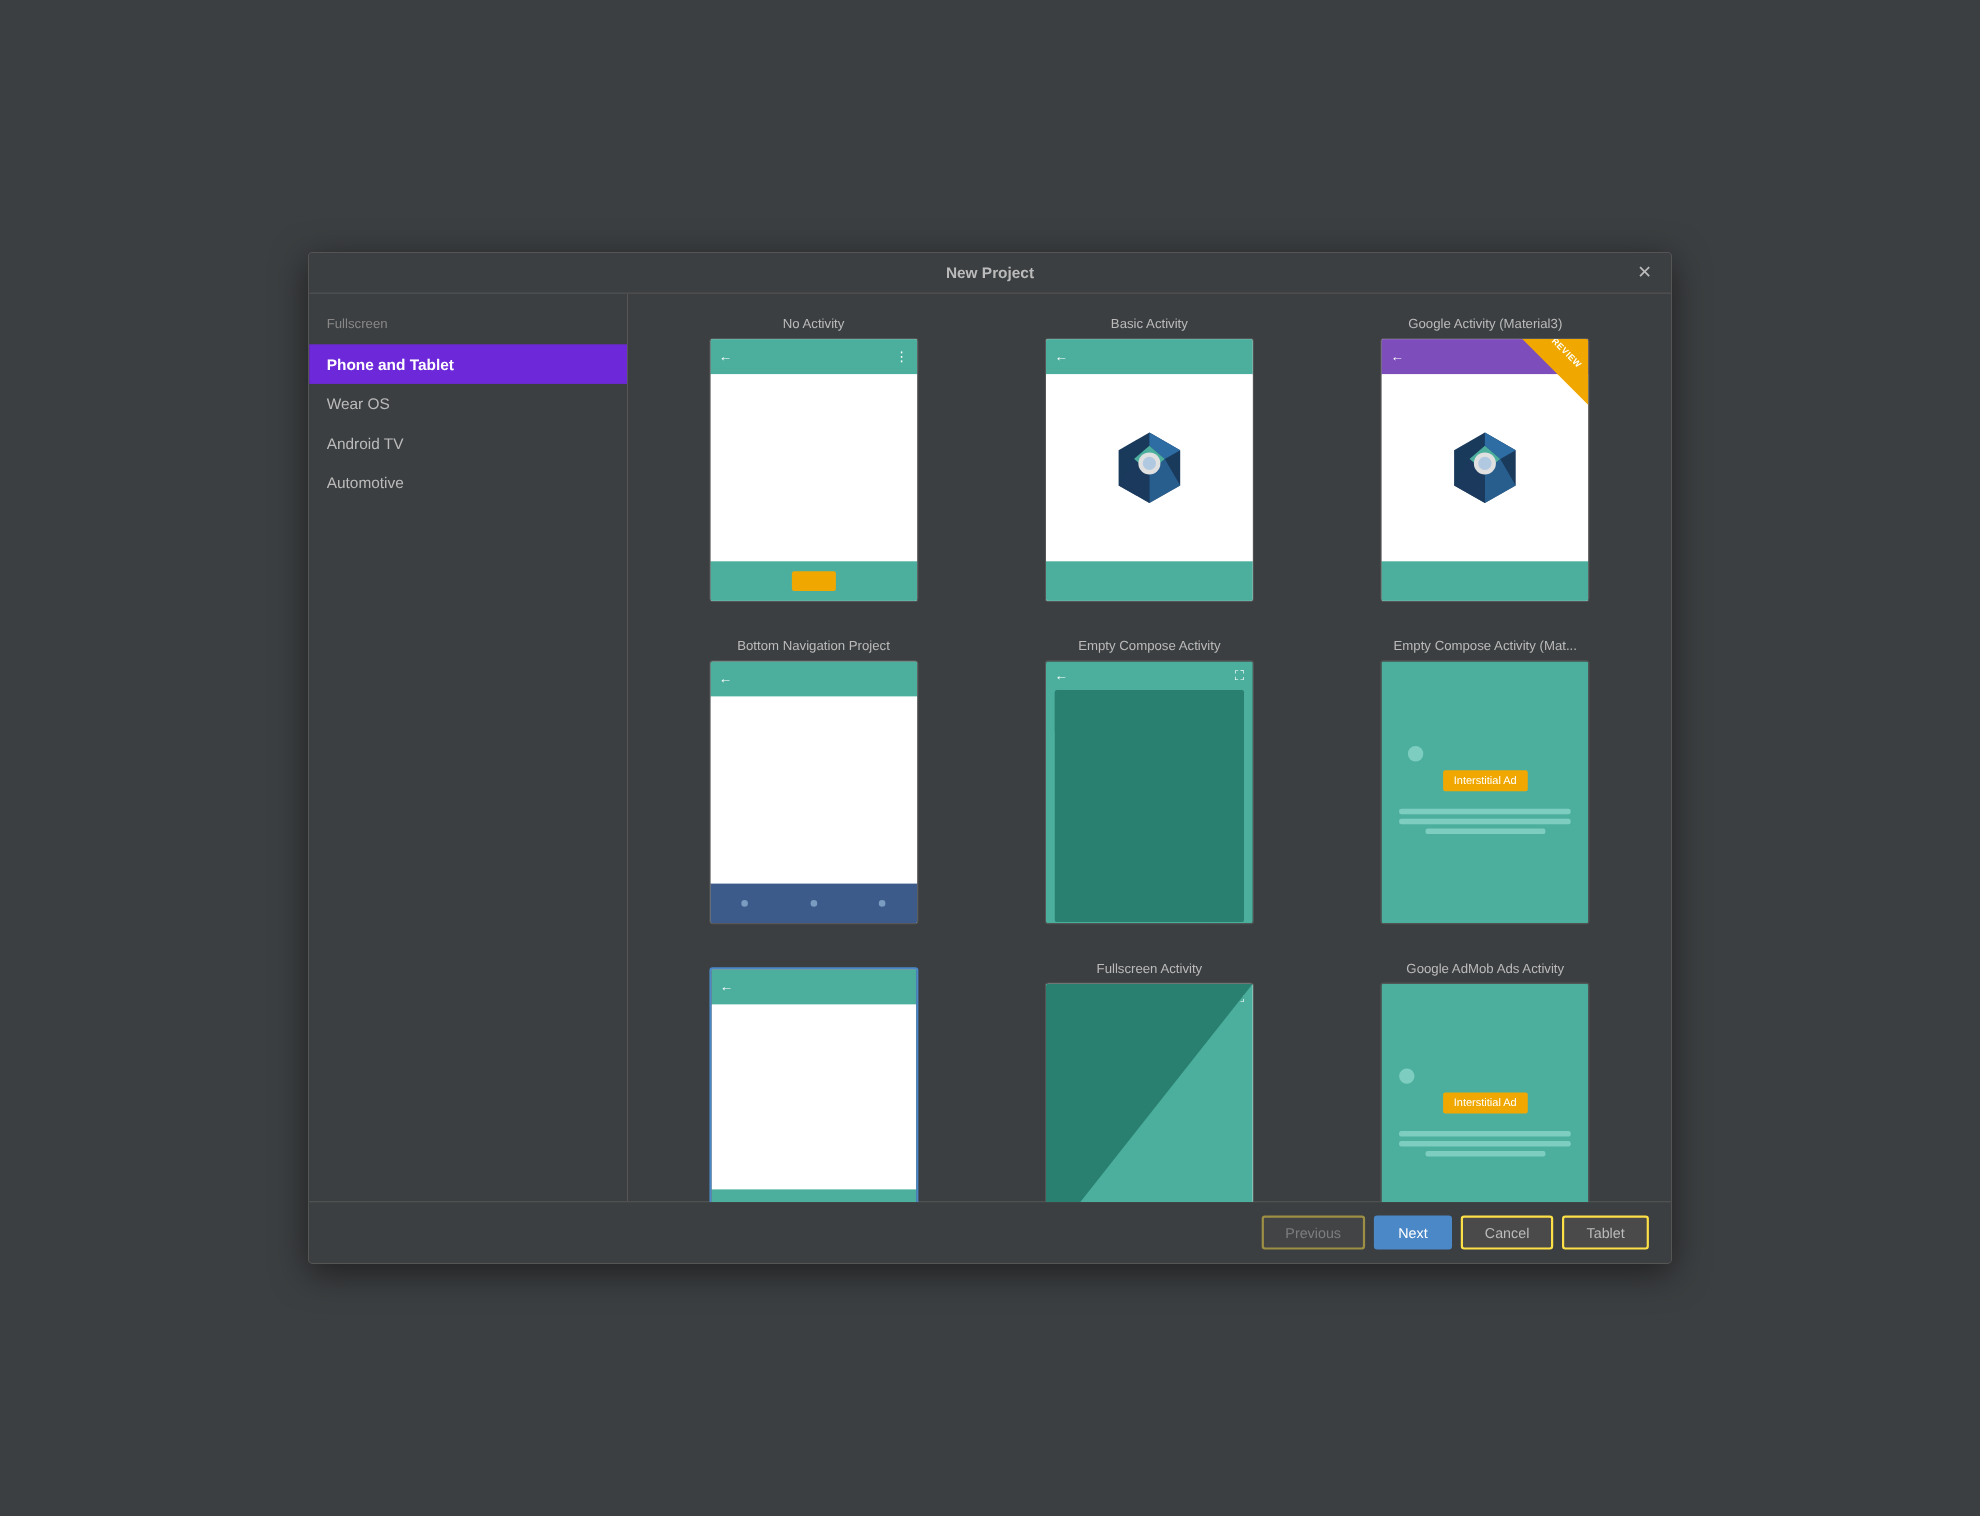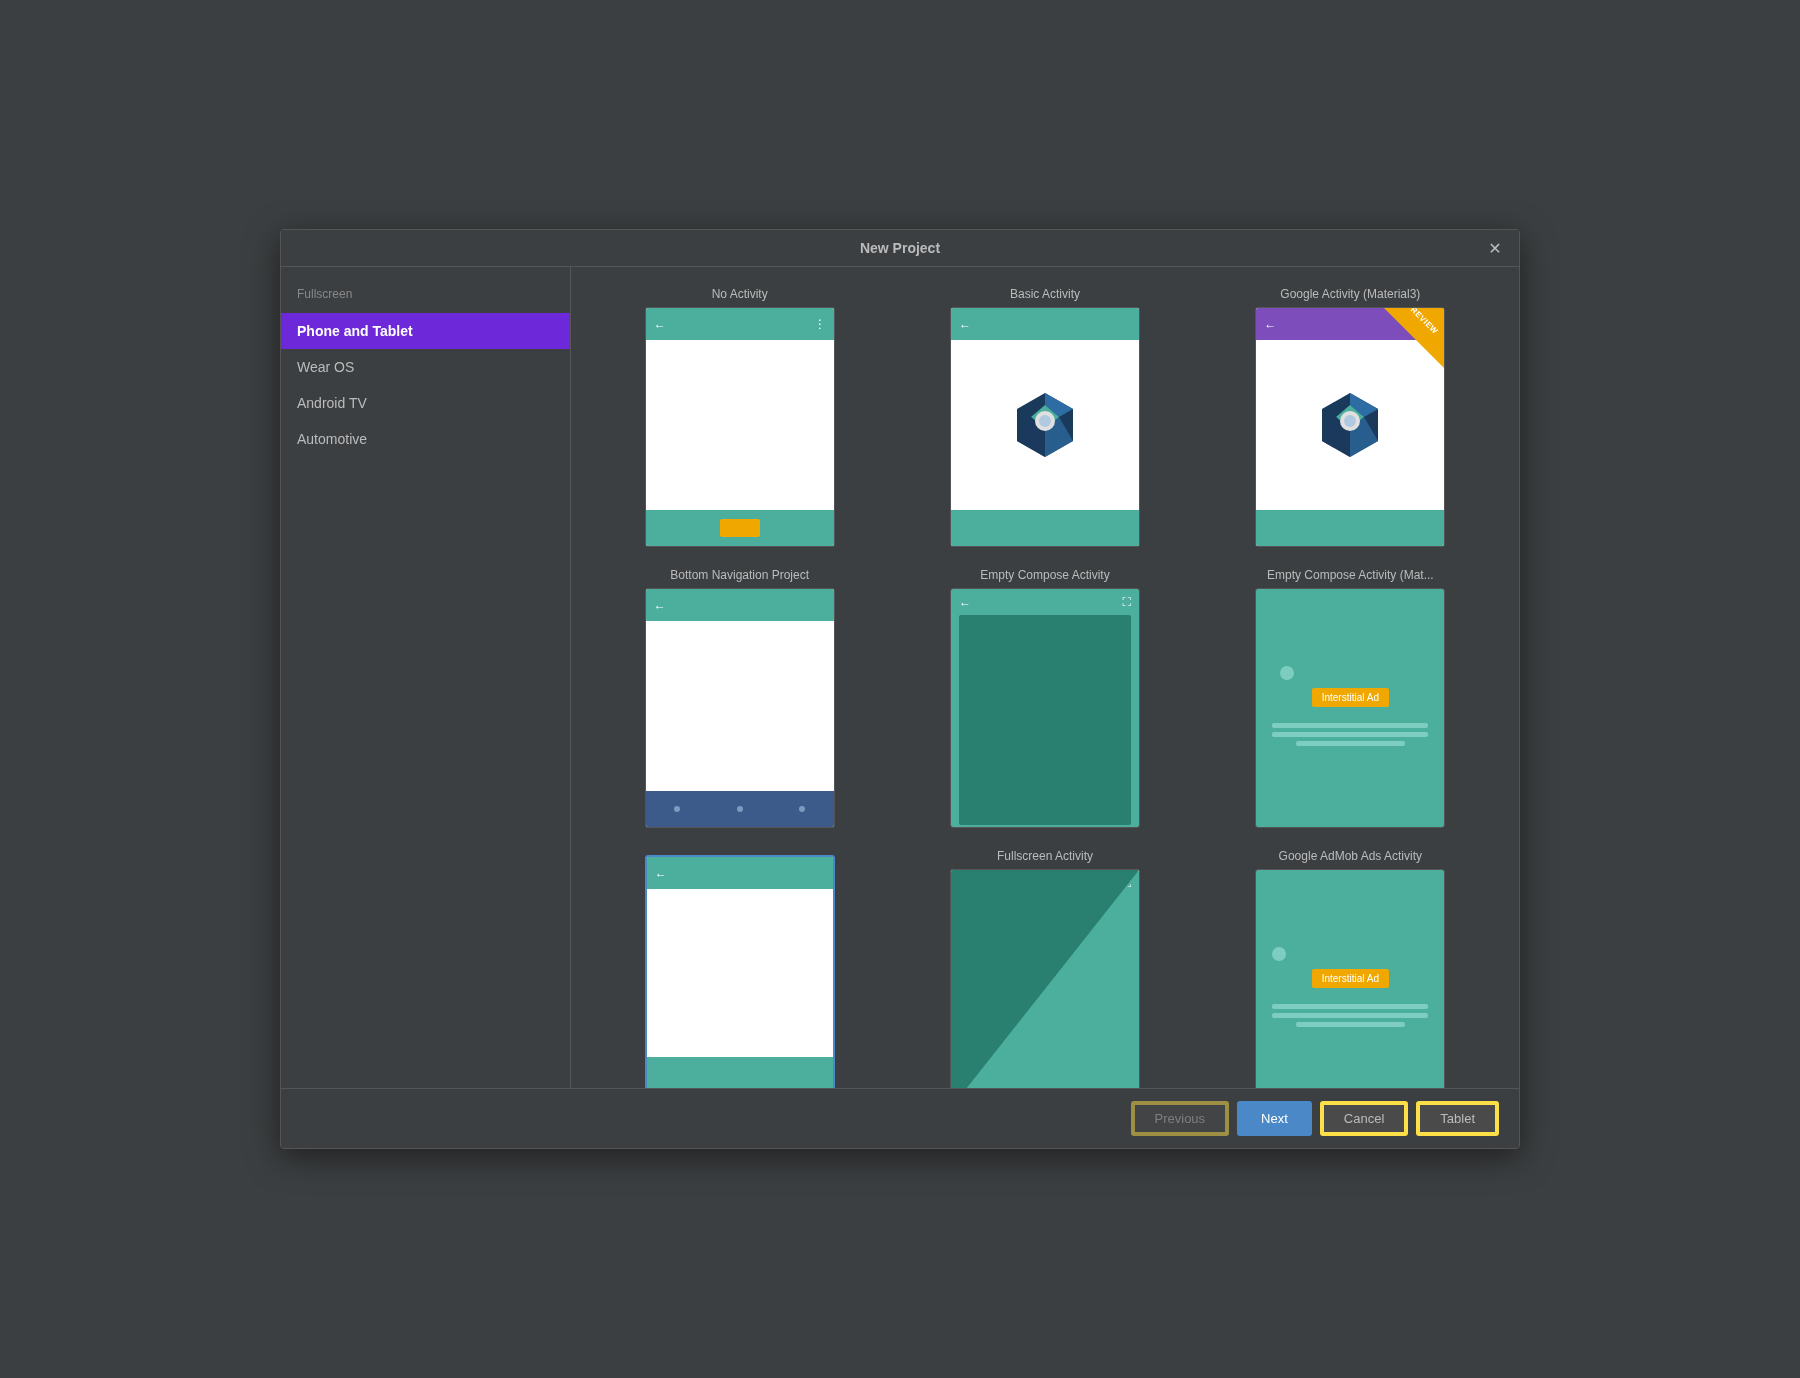"No Activity" .templates-grid { gap: 13px 16px -> 25px 16px }
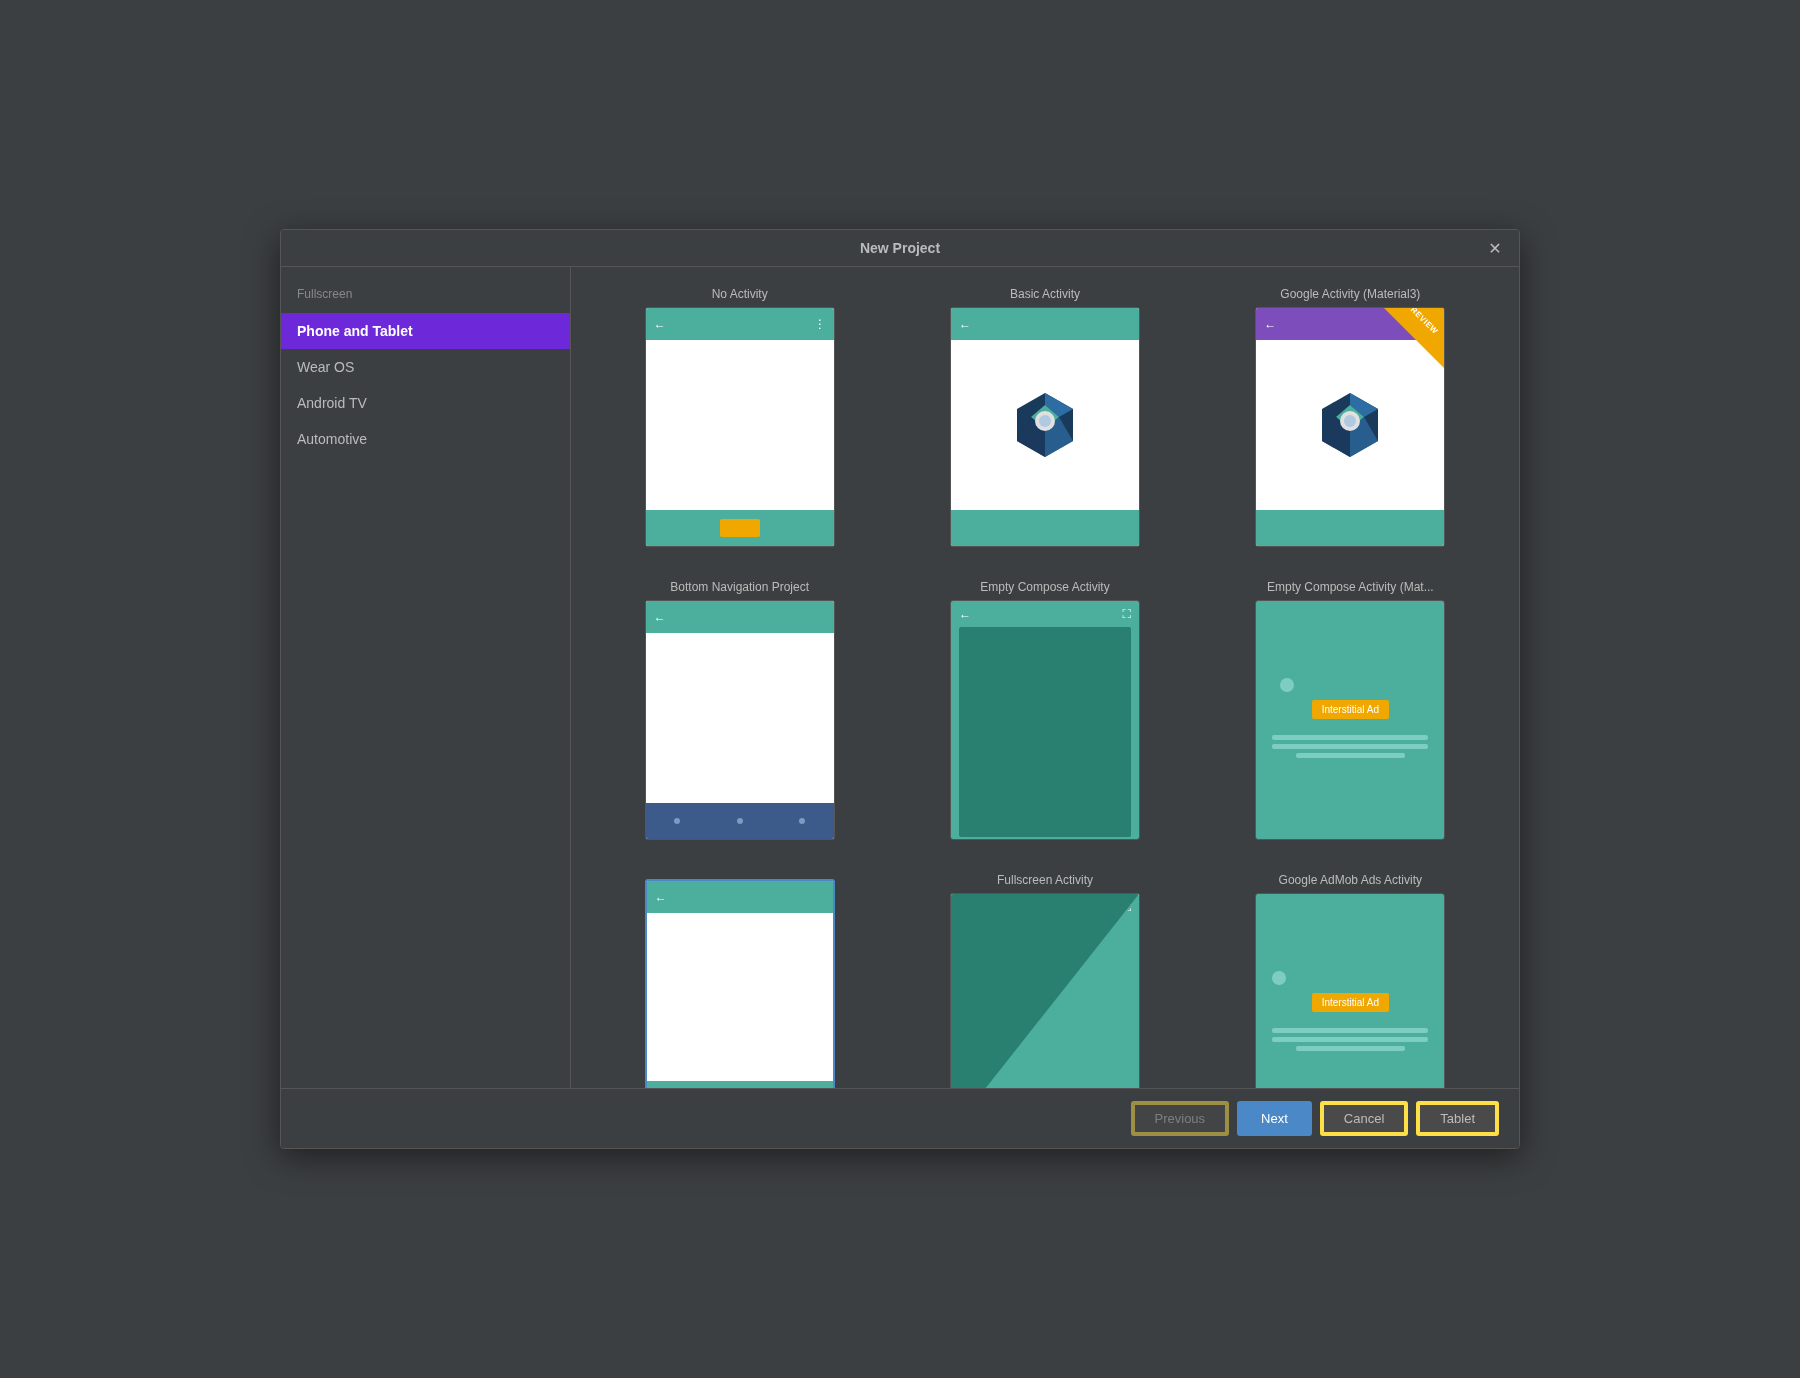"Previous" .btn { border: 4px solid #fde047 -> 2px solid #fde047 }
